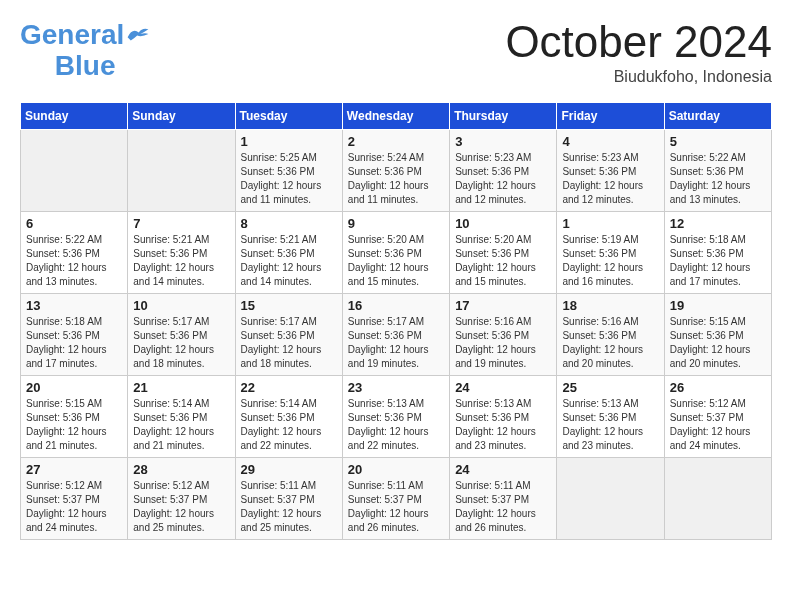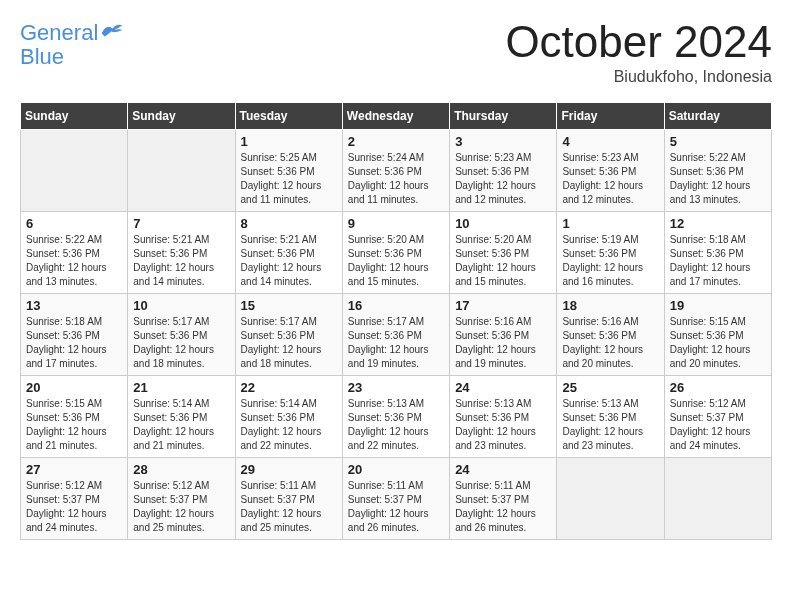"General" .logo-text { font-size: 22px -> 28px; font-weight: normal -> bold }
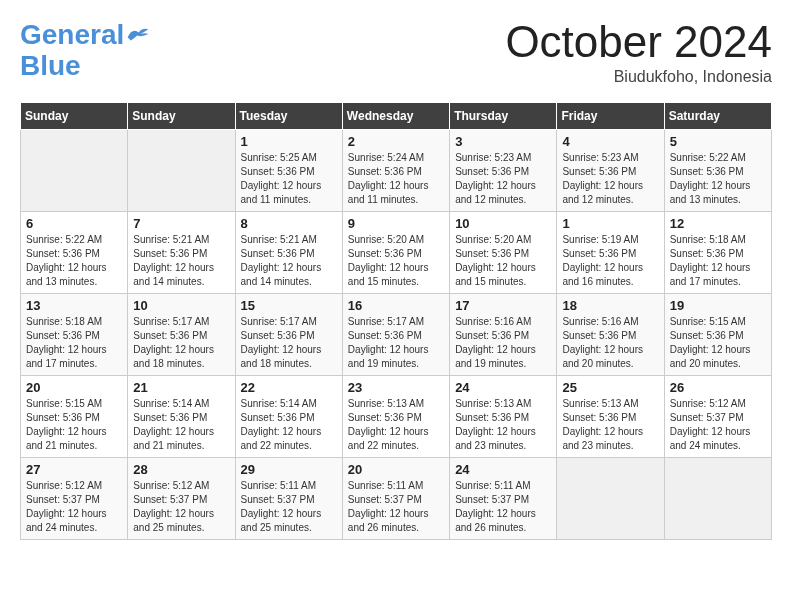"Blue" div.logo-text { text-align: none -> center }
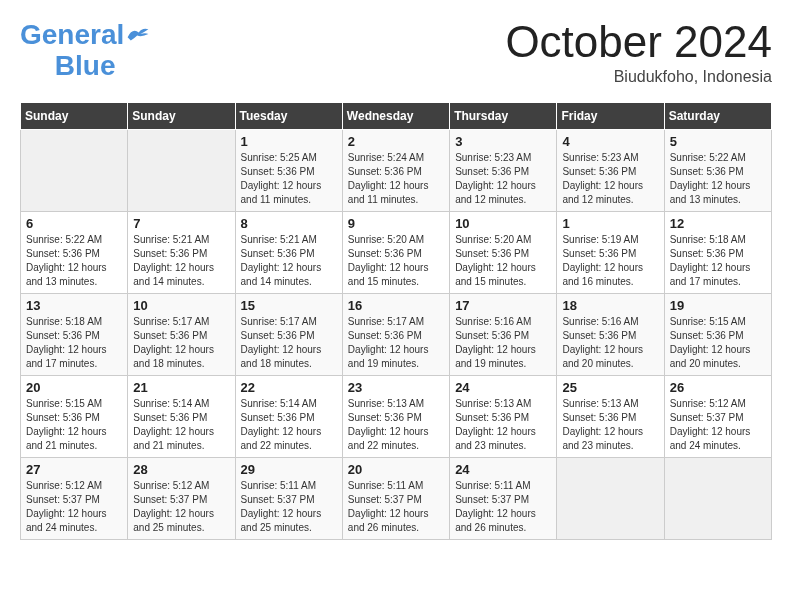"Sunday" .calendar thead th { background-color: #404040 -> #1d4ed8 }
